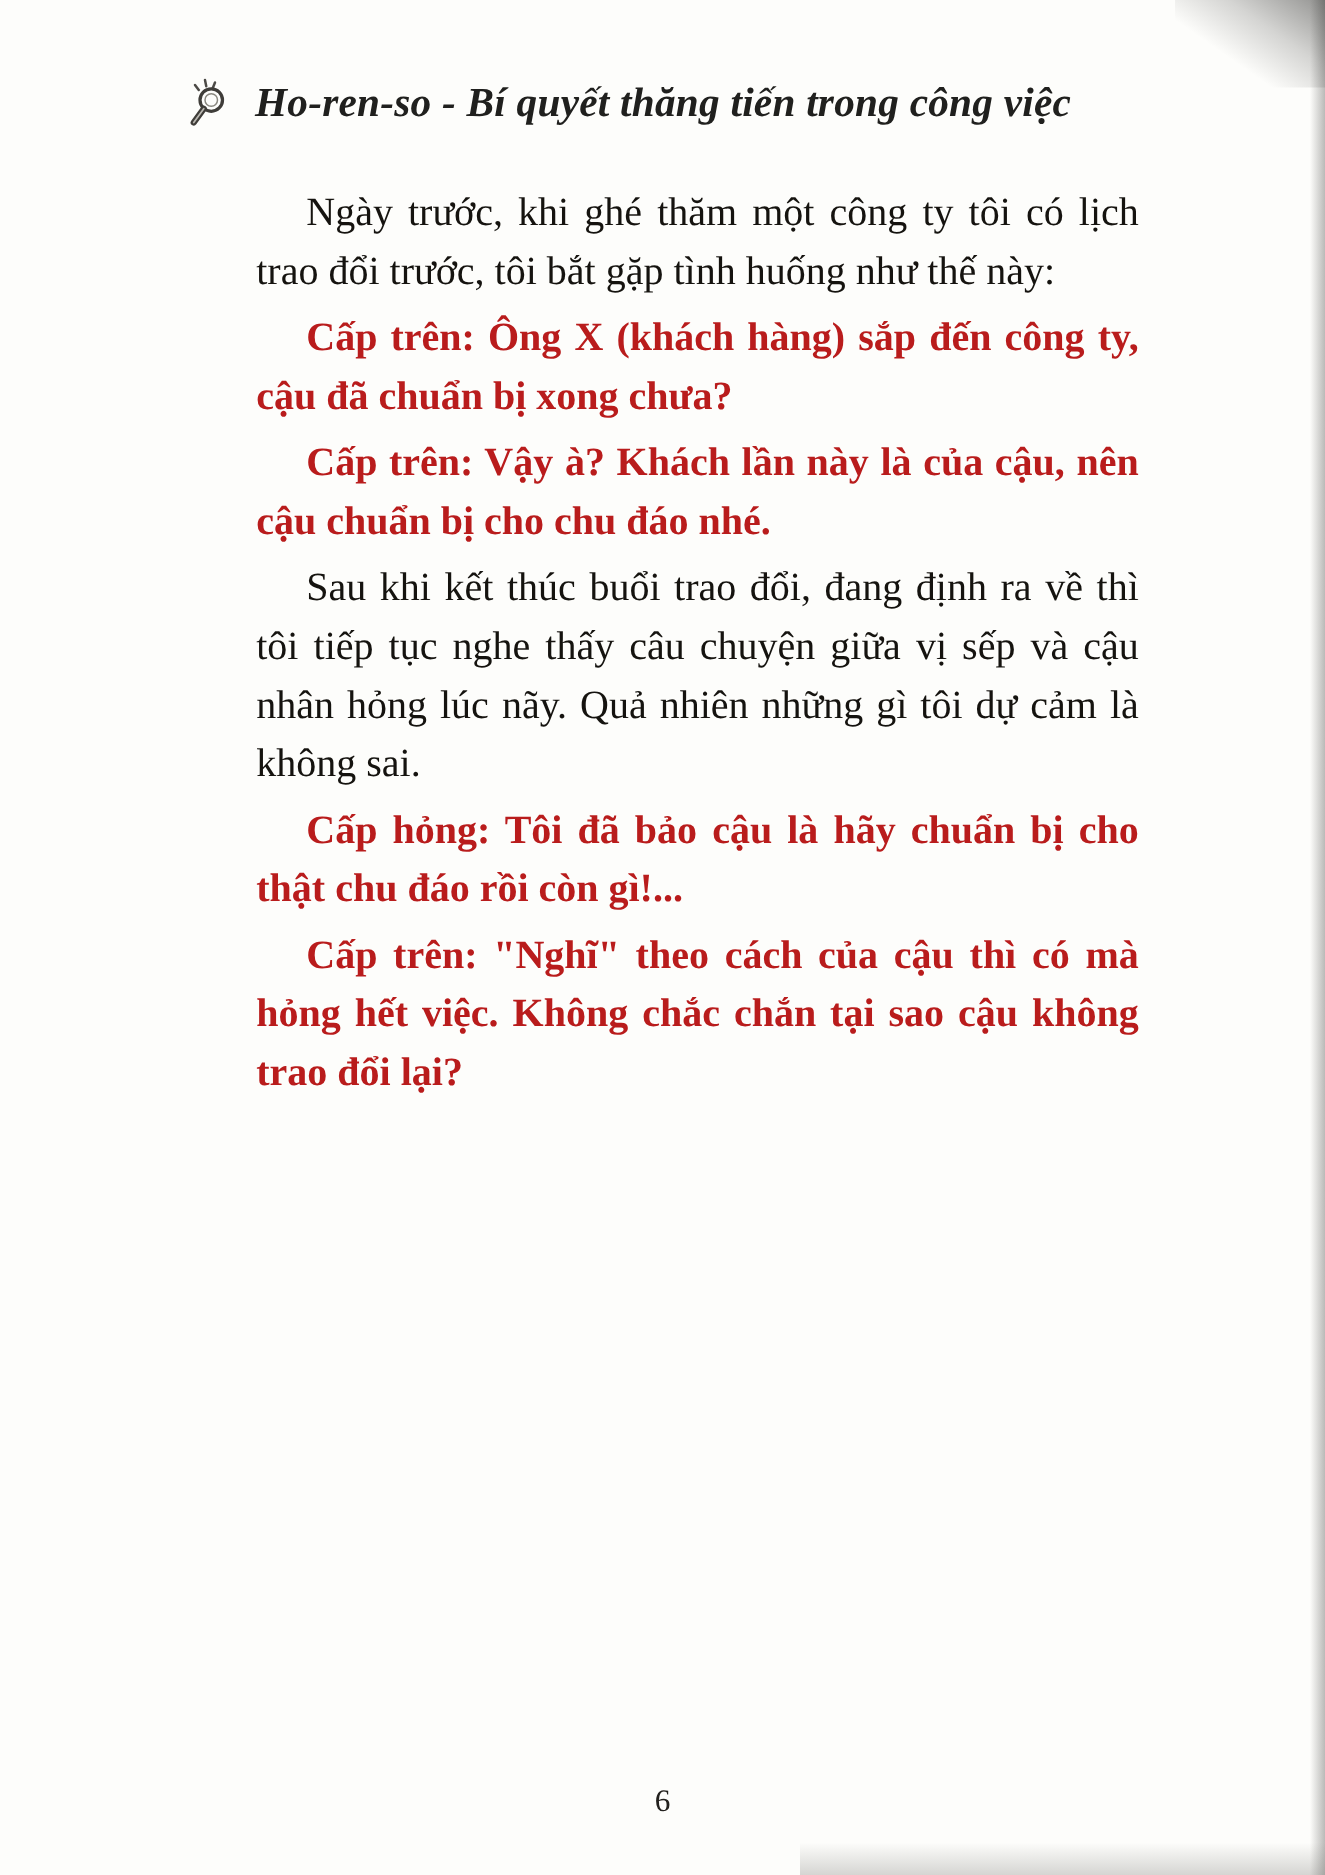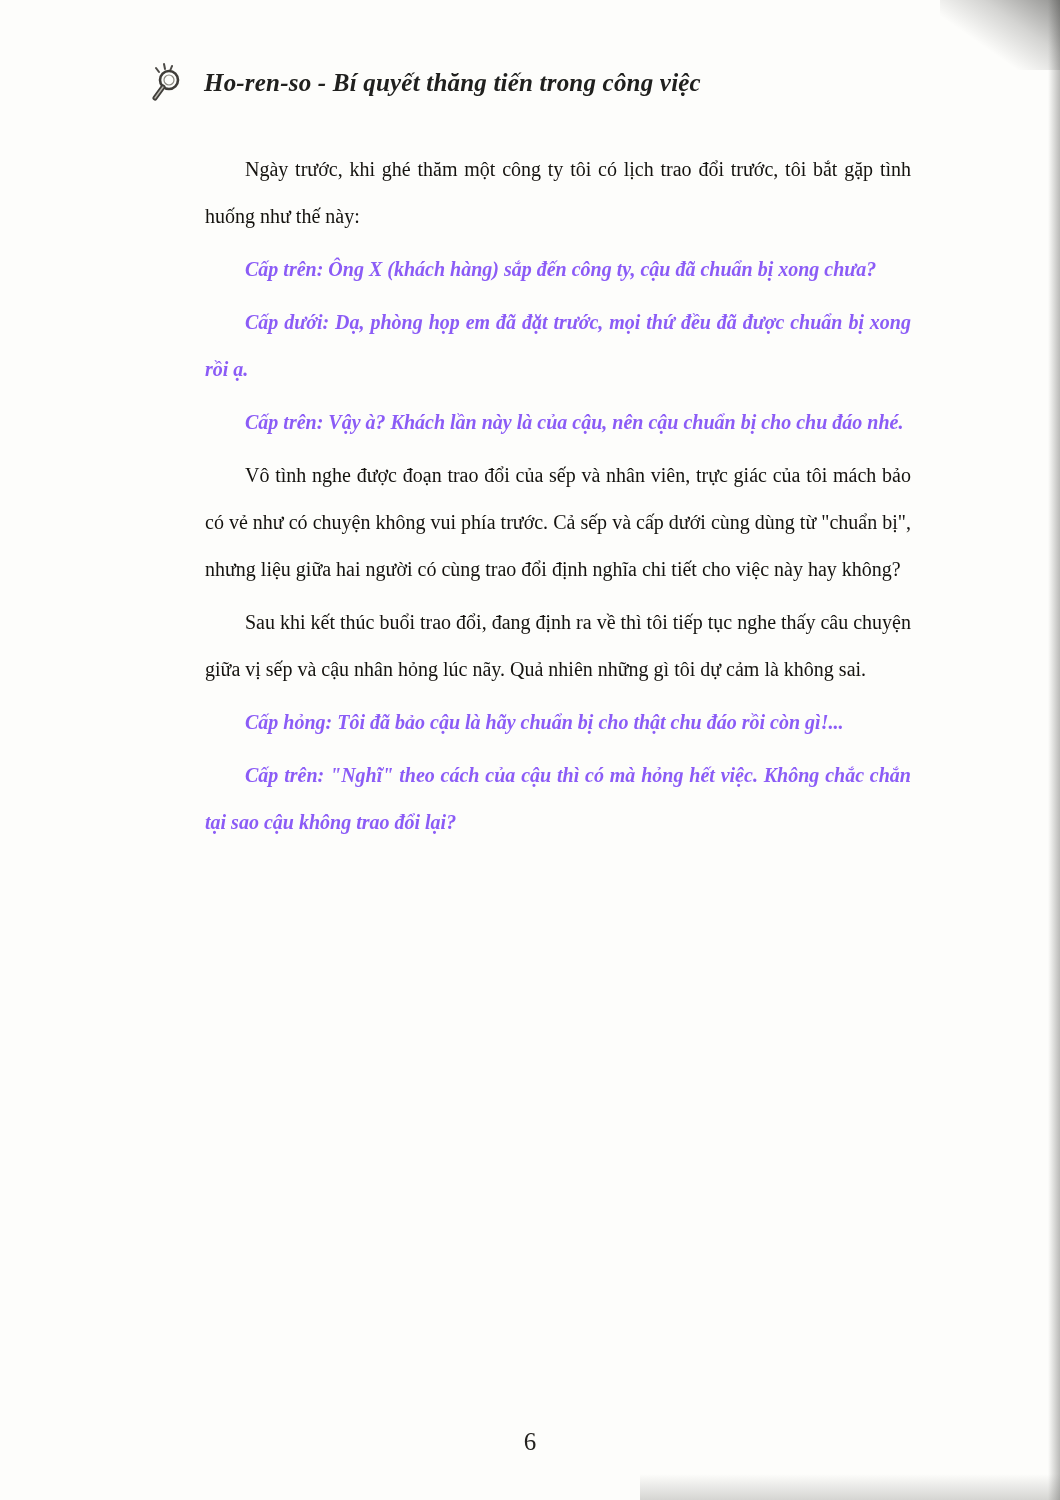"Ho-ren-so - Bí quyết thăng" .header-title { font-size: 25px -> 33px }
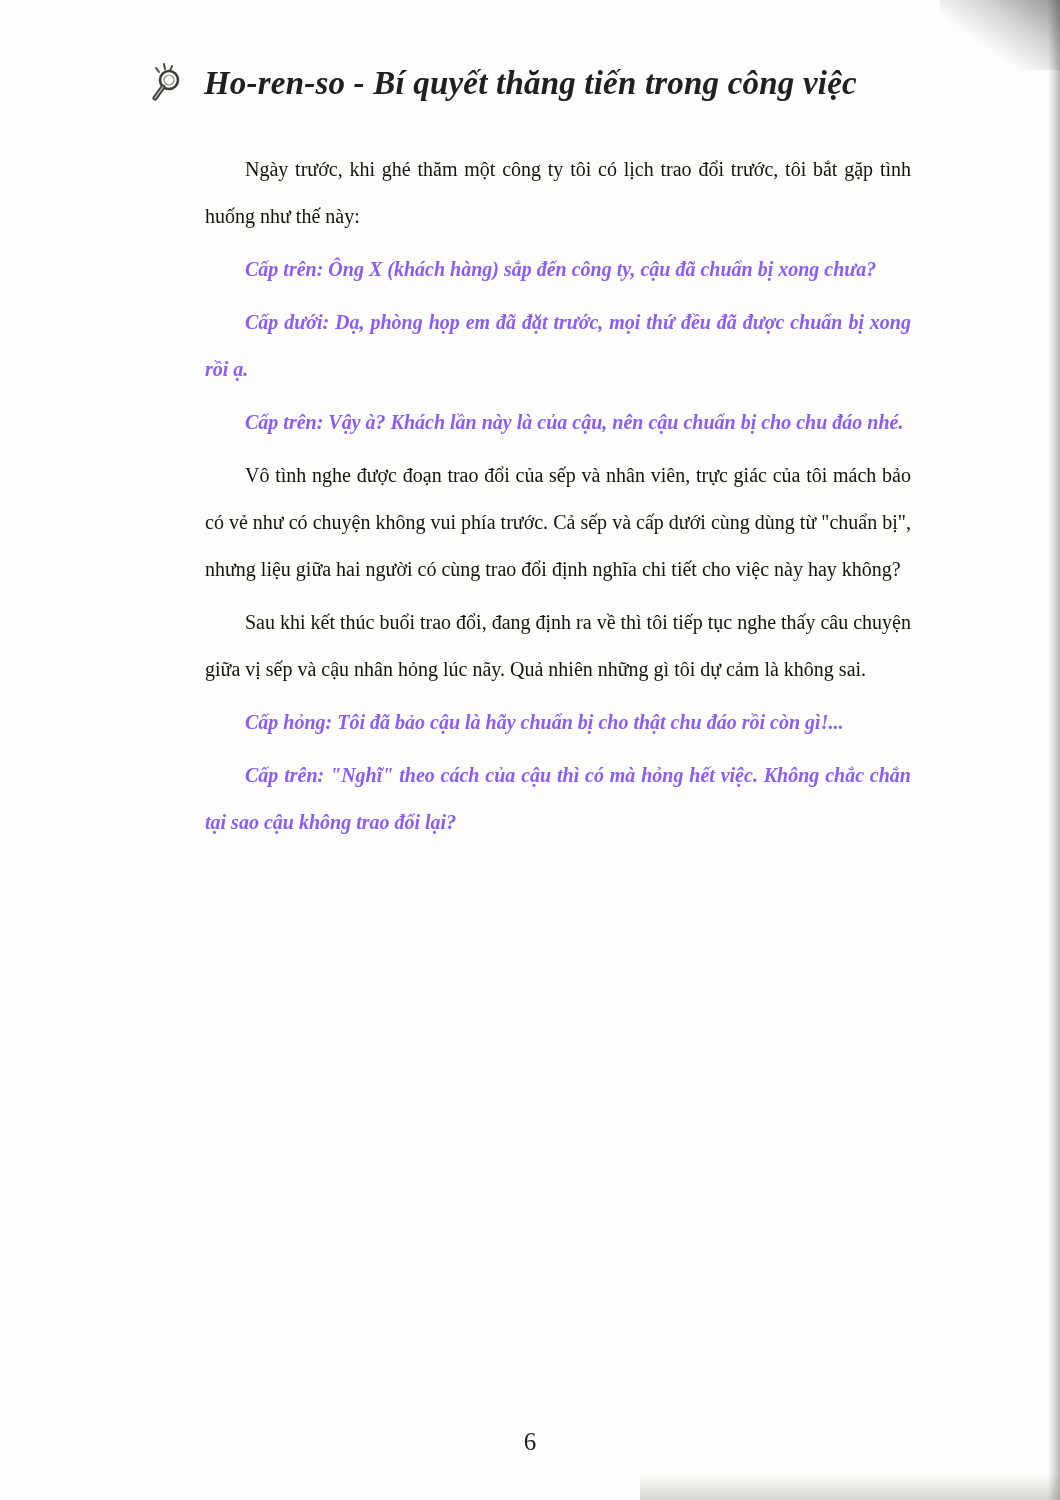"Ngày trước, khi ghé thăm" .page-body { font-size: 20px -> 32px }
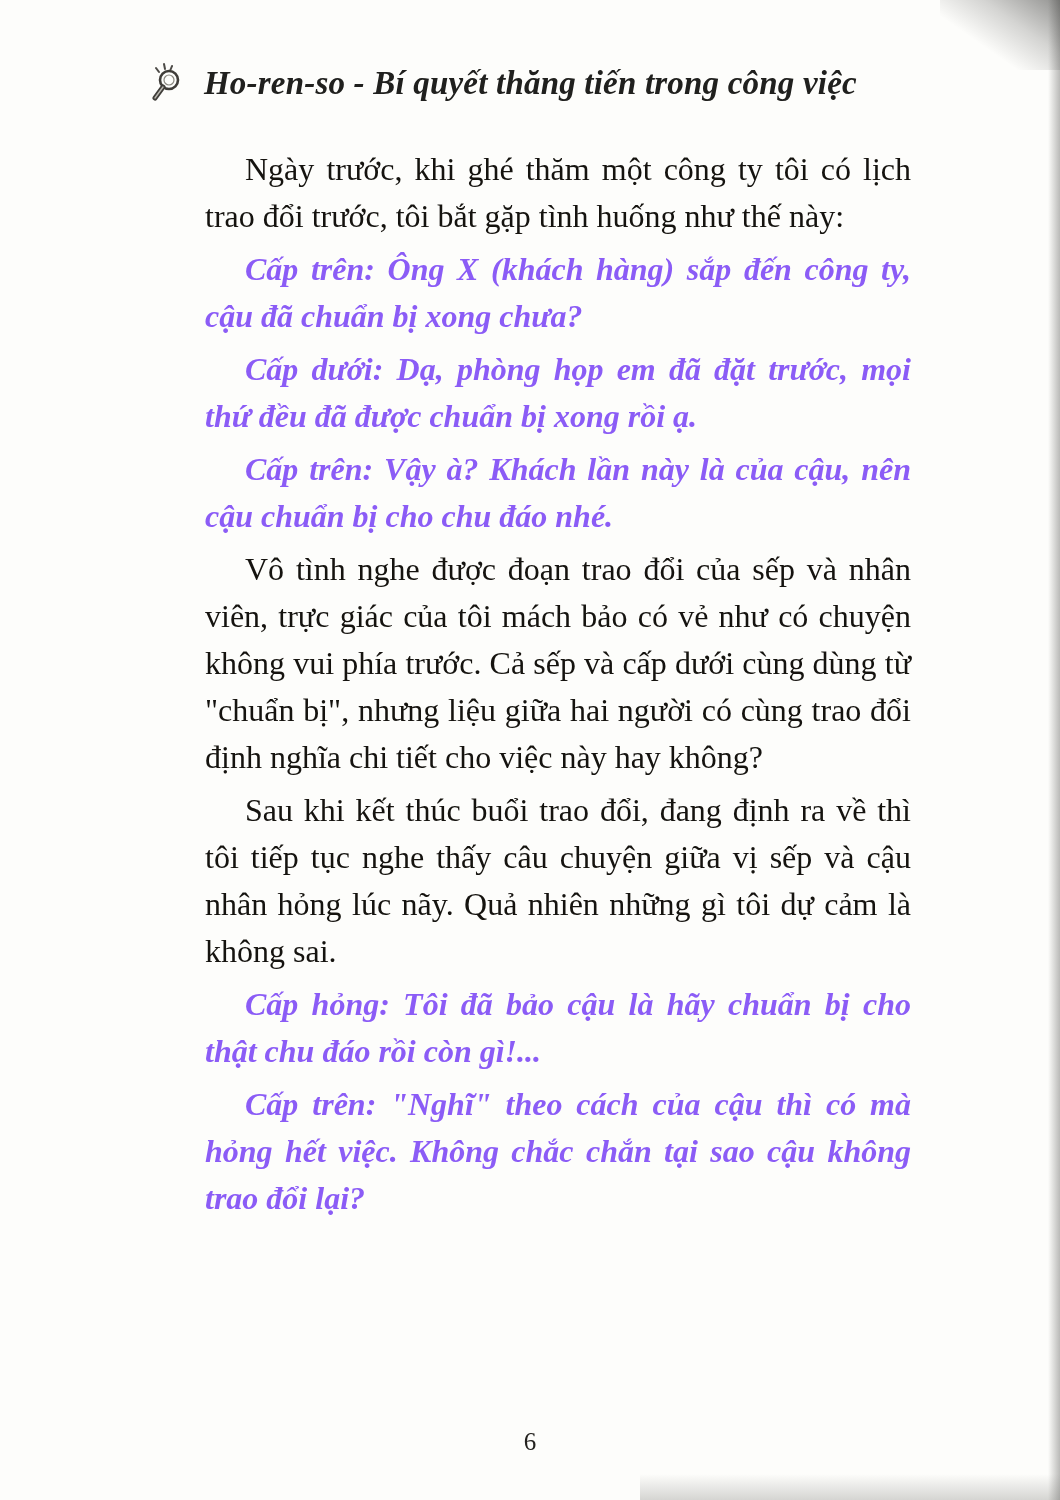"Cấp trên: Ông X (khách" .para.dialogue { color: #8b5cf6 -> #b91c1c; font-style: italic -> none }
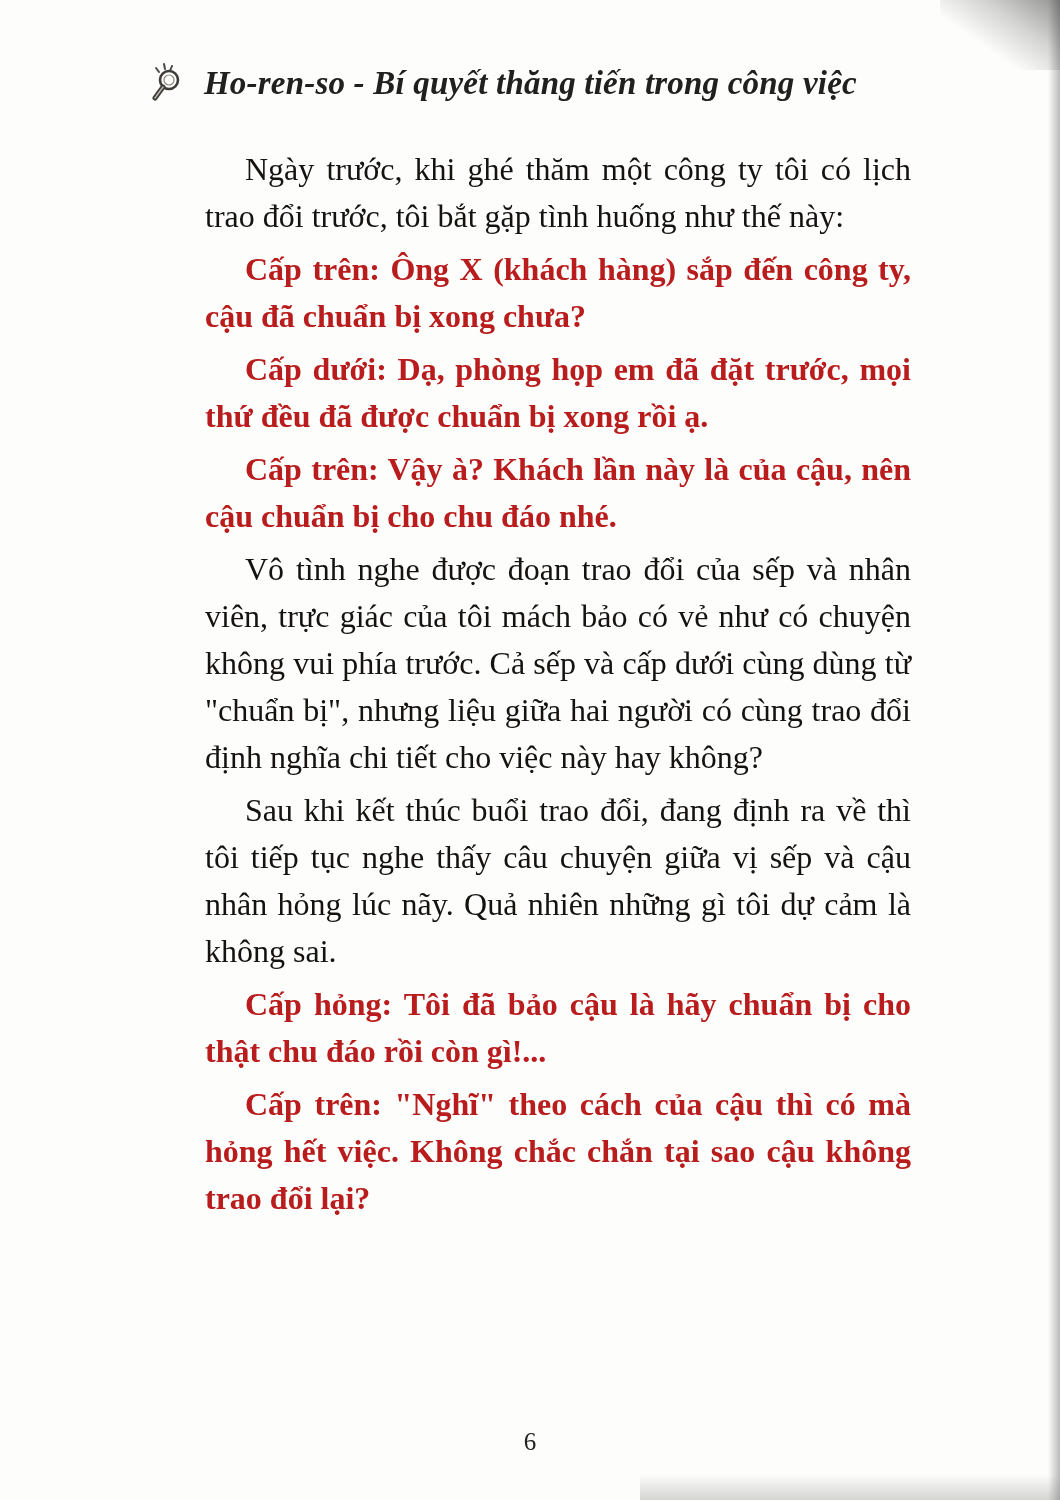"Cấp dưới: Dạ, phòng họp" p.para { html: <p>Cấp dưới: Dạ, phòng họp em đã đặt trước, mọi thứ đều đã được chuẩn bị xong rồi ạ.</p> -> none }
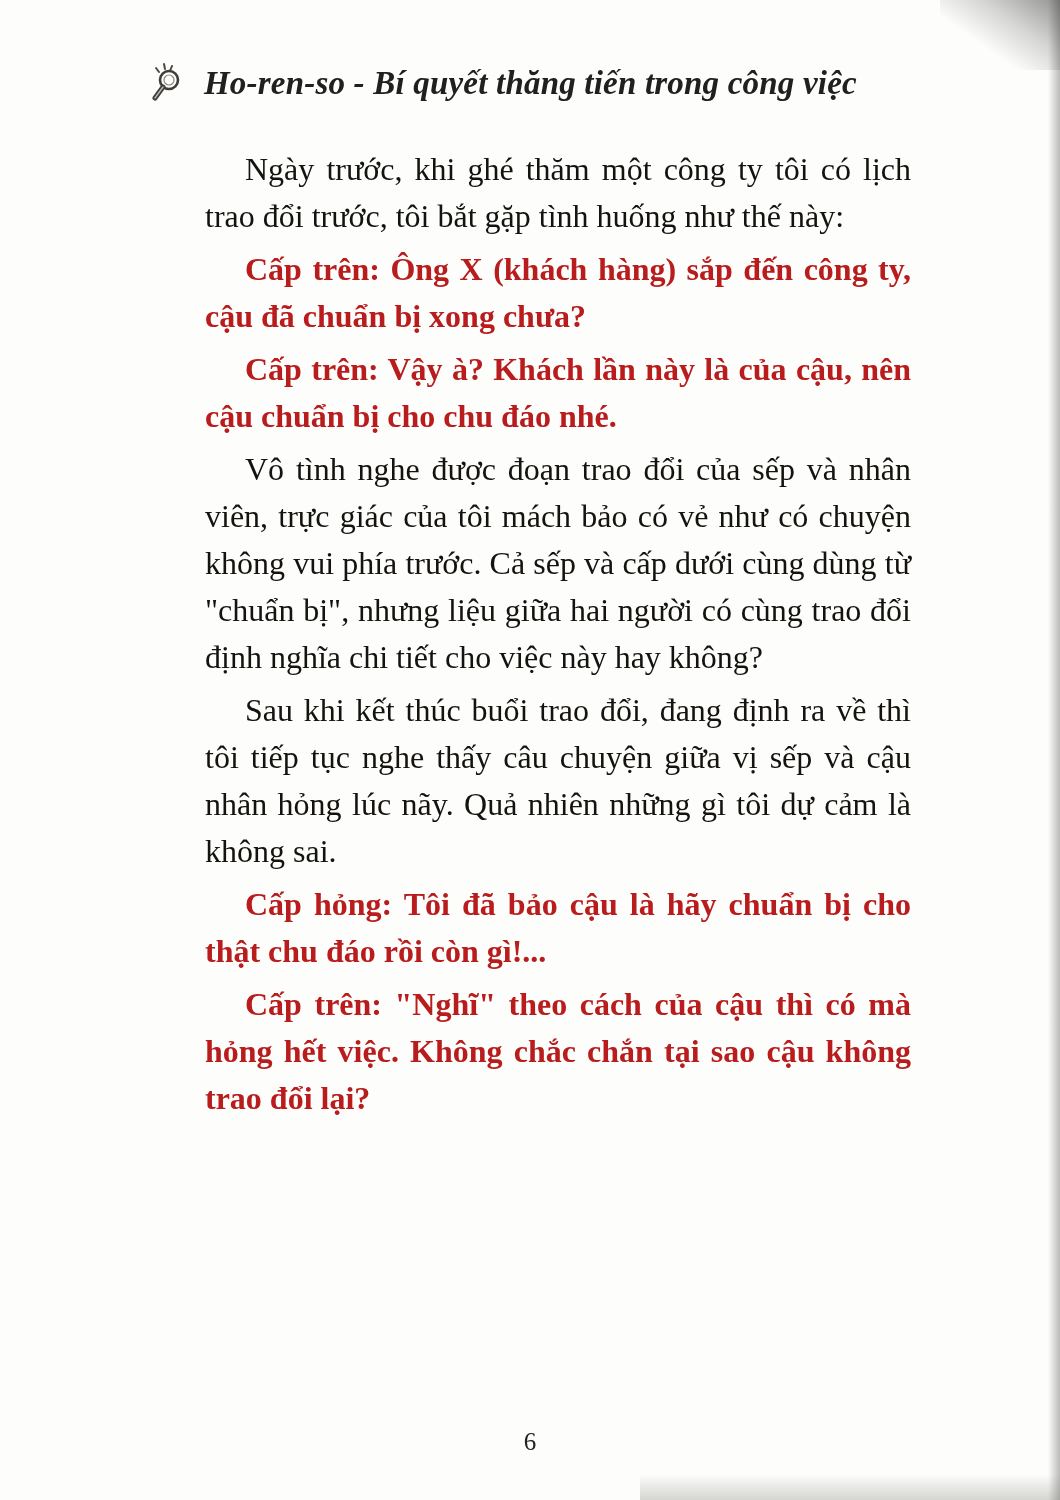"Vô tình nghe được đoạn" p.para { html: <p>Vô tình nghe được đoạn trao đổi của sếp và nhân viên, trực giác của tôi mách bảo có vẻ như có chuyện không vui phía trước. Cả sếp và cấp dưới cùng dùng từ "chuẩn bị", nhưng liệu giữa hai người có cùng trao đổi định nghĩa chi tiết cho việc này hay không?</p> -> none }
